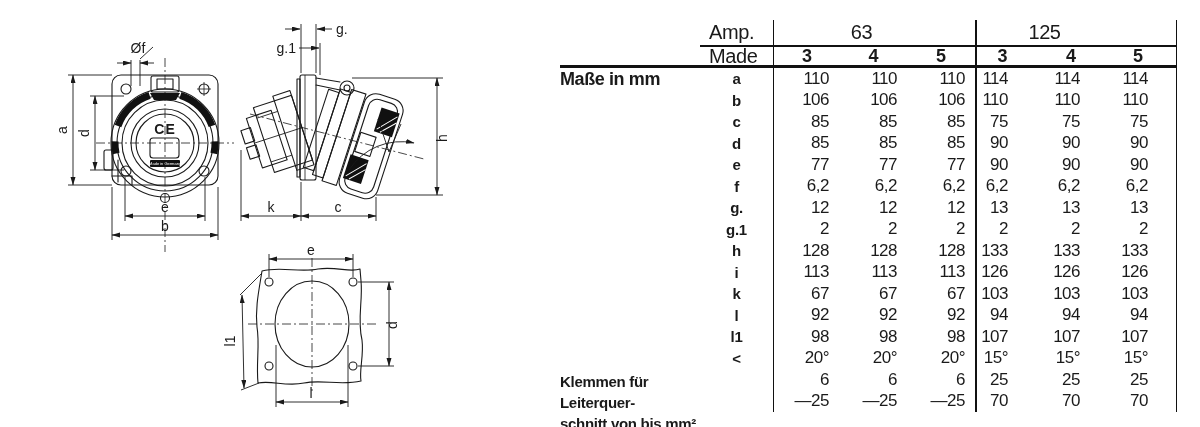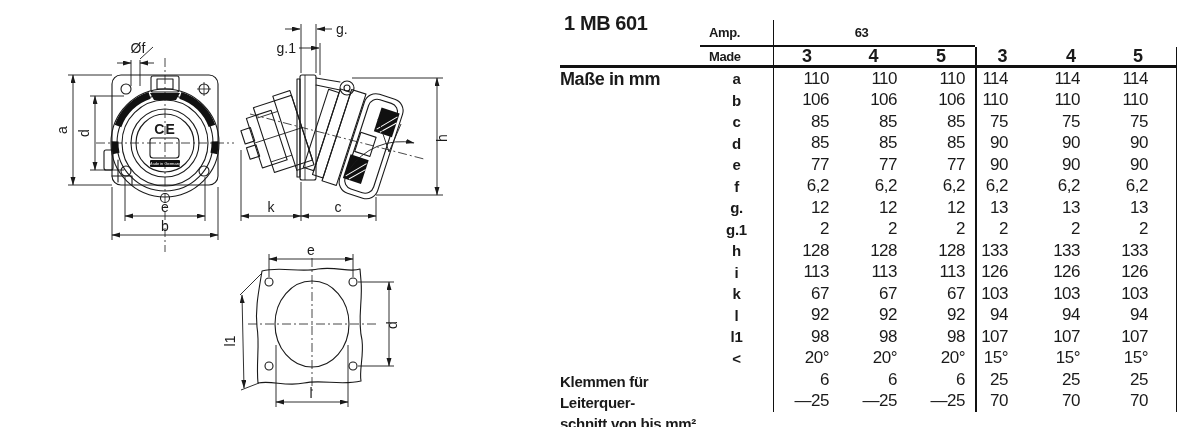"1 MB 601" div { html: <div>1 MB 601</div> -> none }
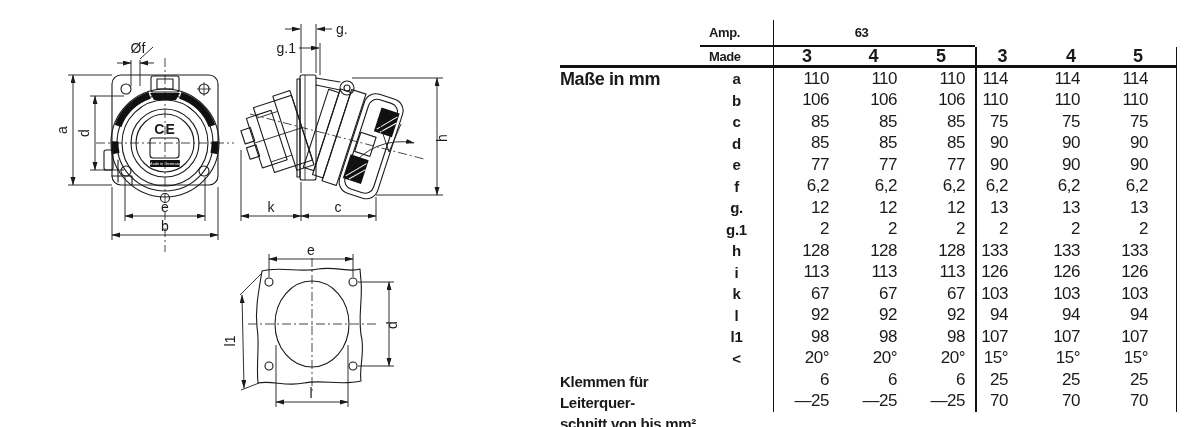"Amp." .hdr { font-size: 13px -> 20px; font-weight: bold -> normal }
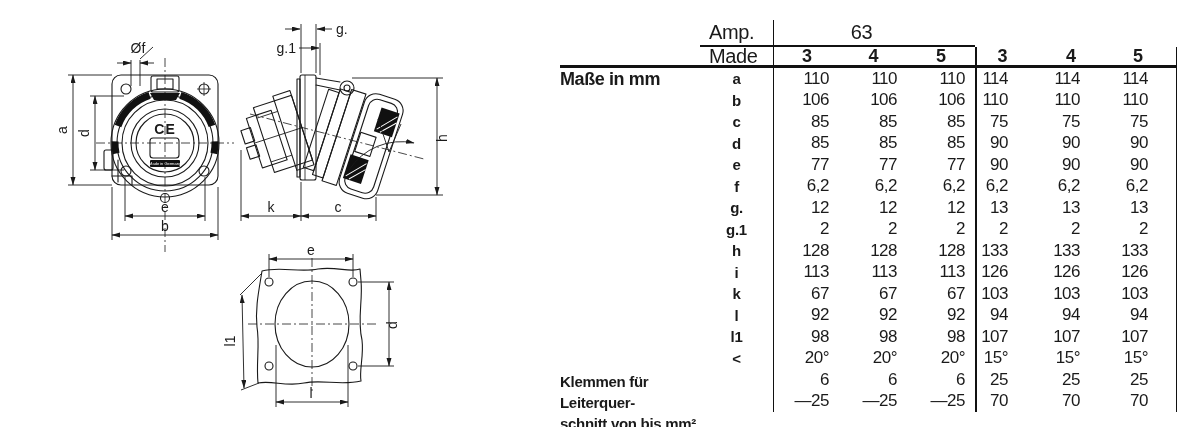"125" div.cell { html: none -> <div>125</div> }
